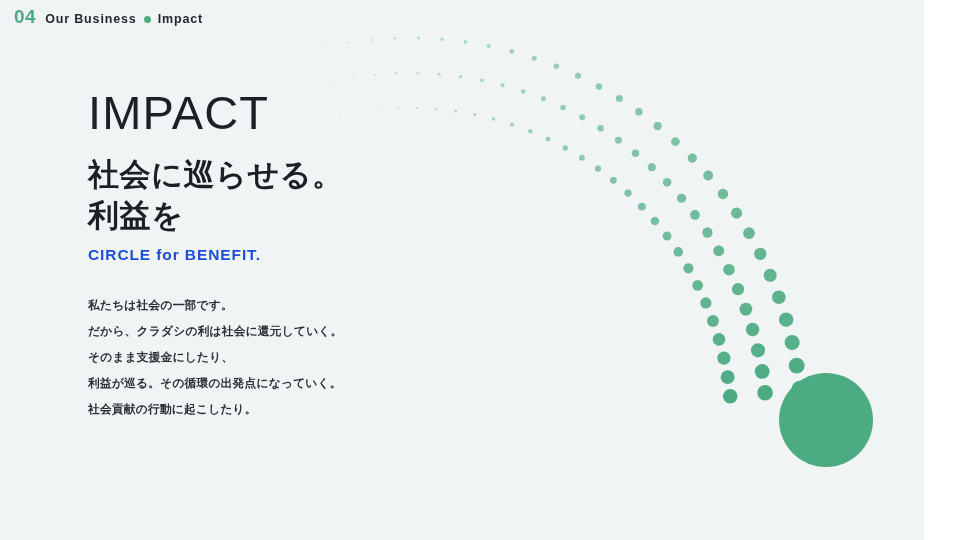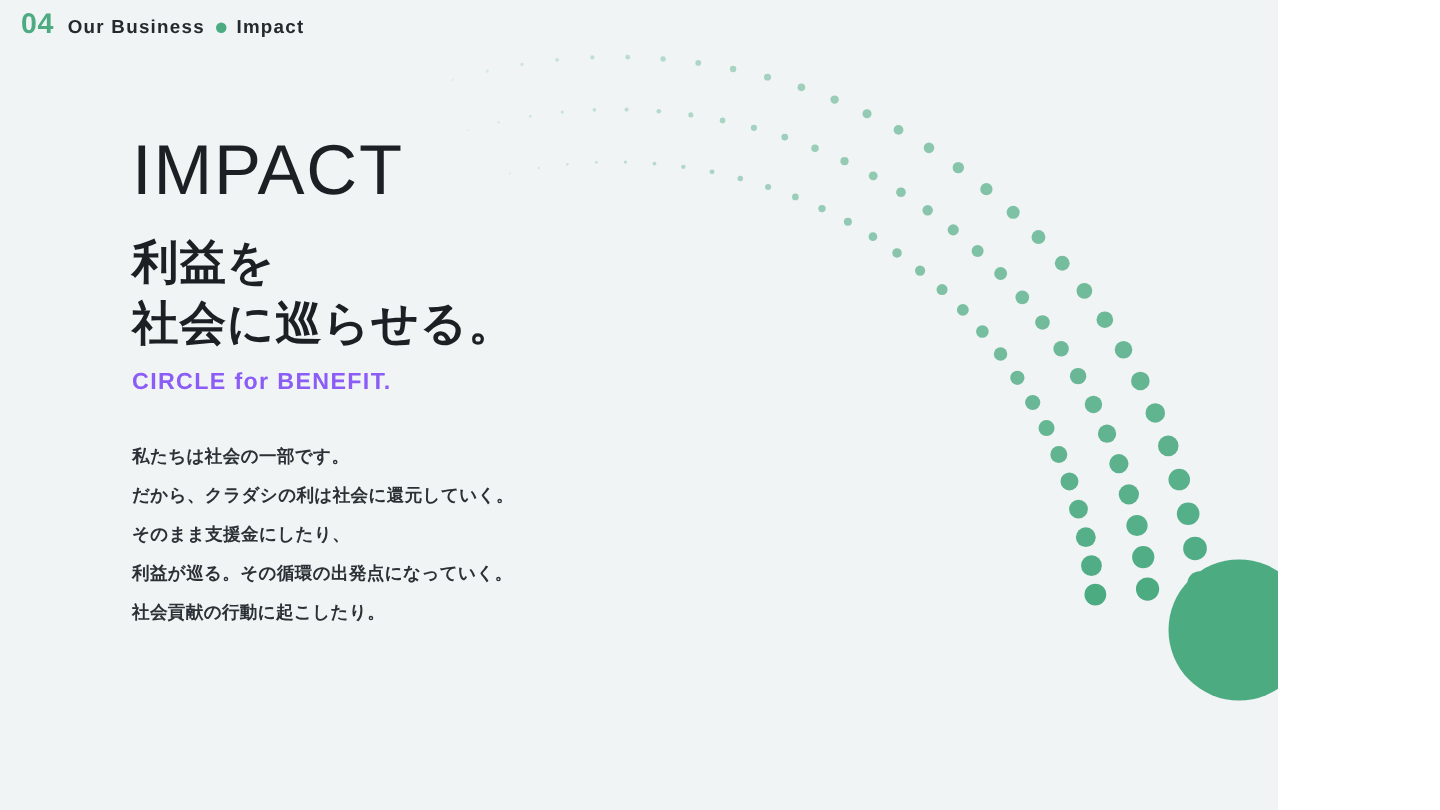"04" .slide { padding-left: 32px -> none; width: 820px -> 924px }
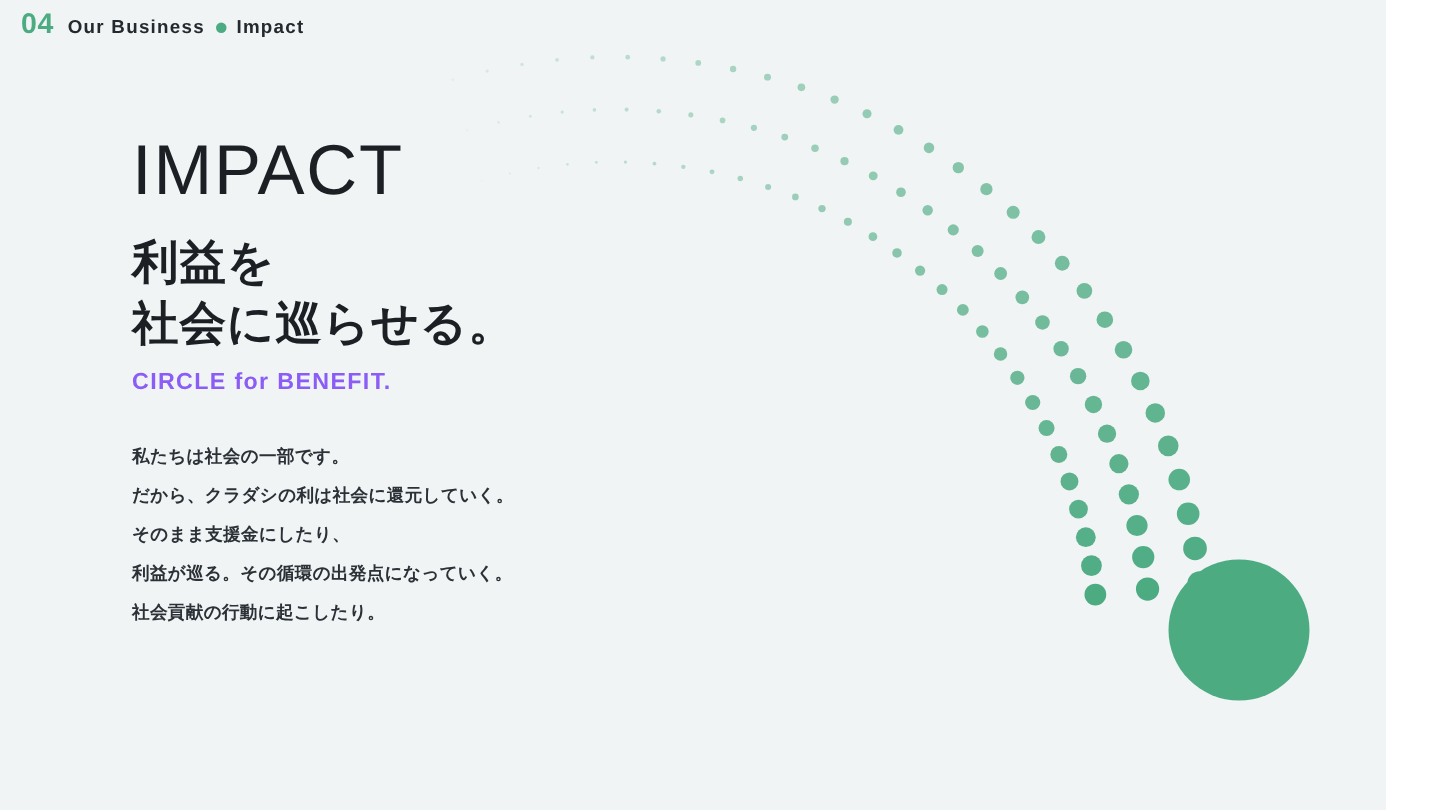"利益を" span.ln { order: before "社会に巡らせる。" -> after "社会に巡らせる。" }
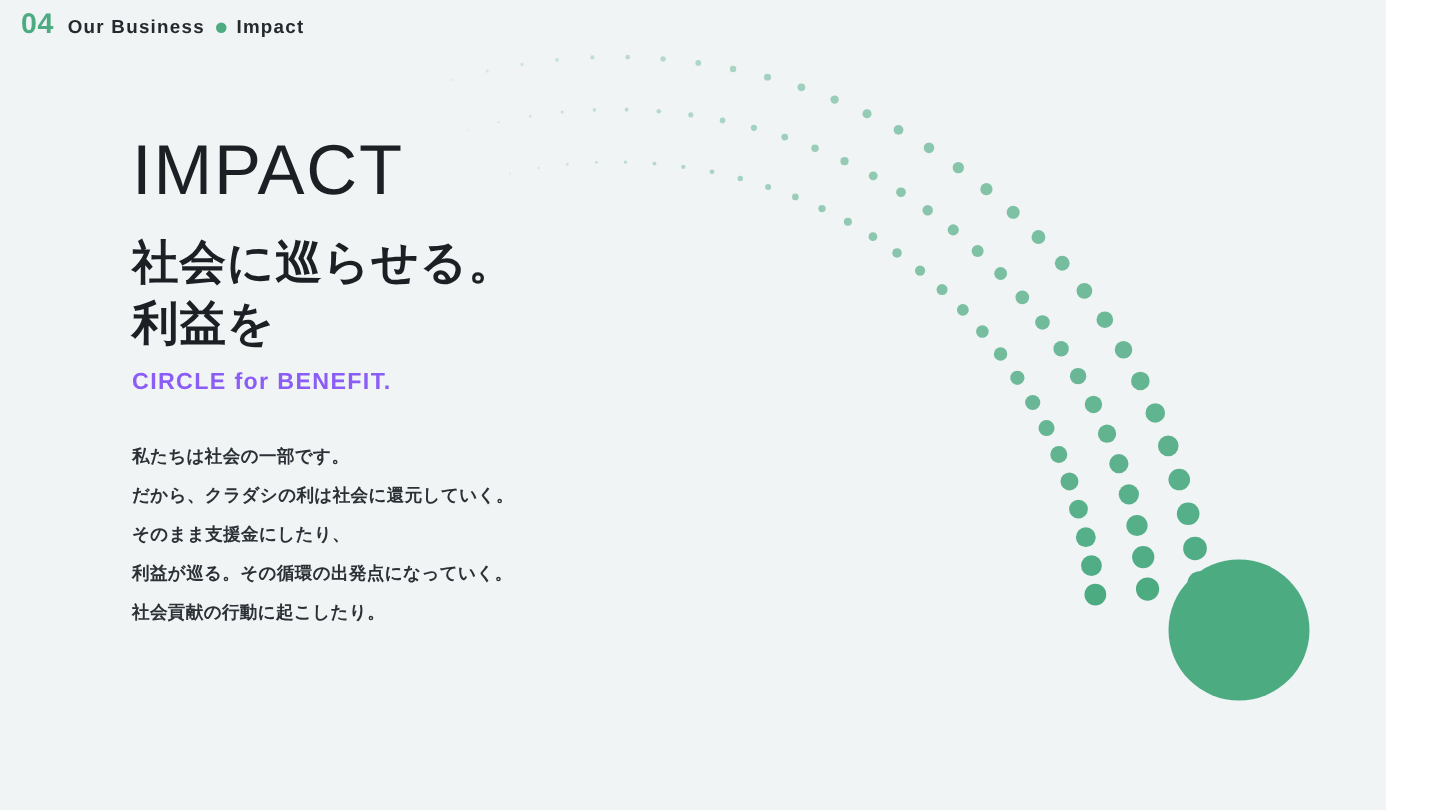"CIRCLE for BENEFIT." .tagline { color: #8b5cf6 -> #1d4ed8 }
